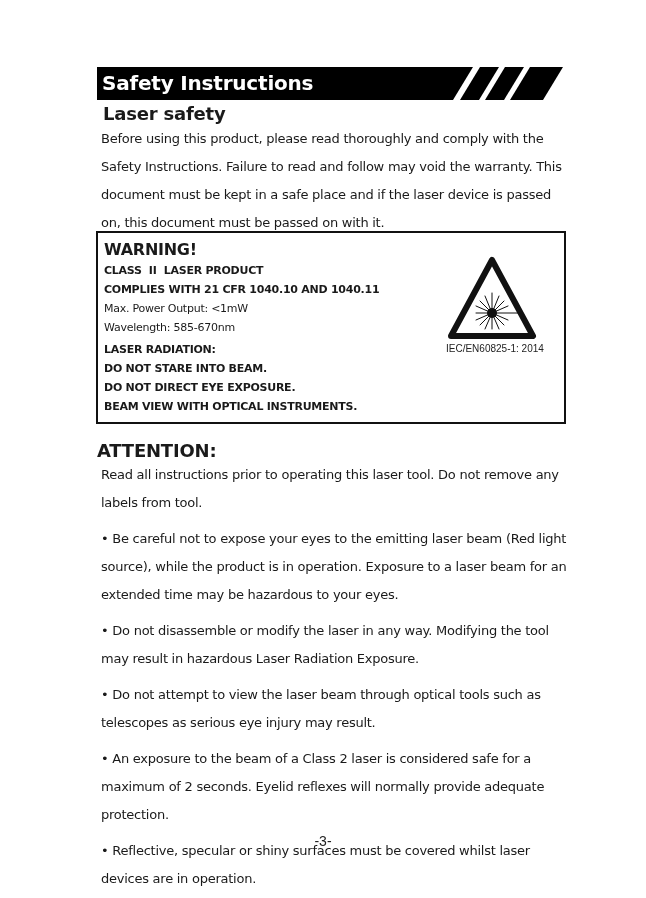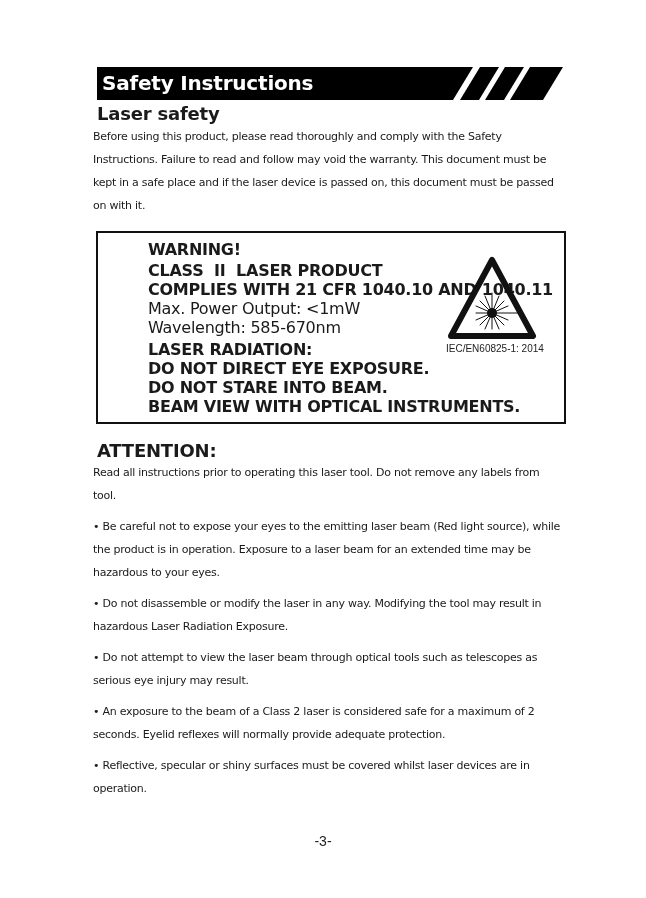"Laser safety" div.h2 { margin-left: none -> 6px }
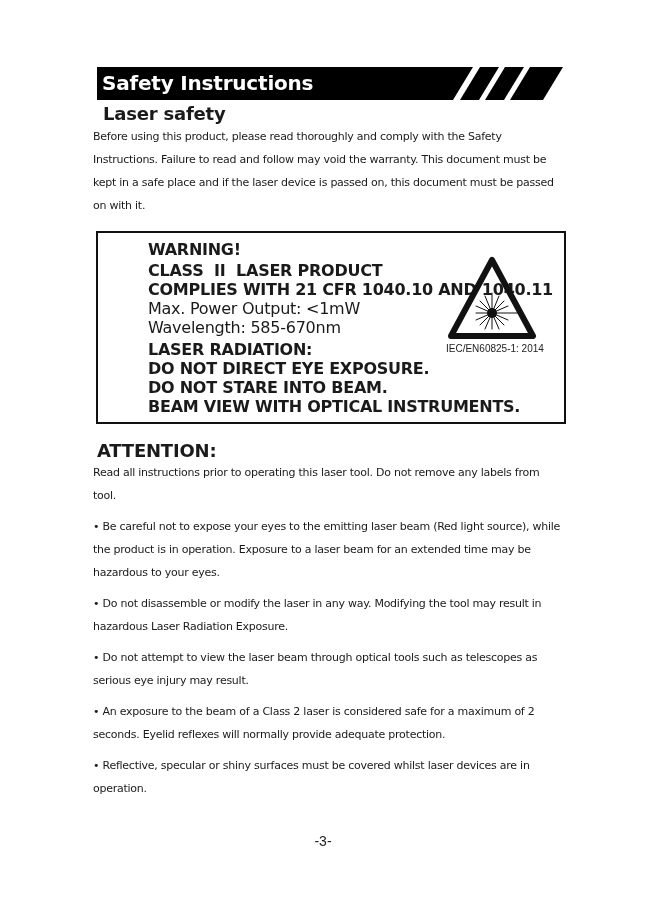"Before using this product, please" .body-text { font-size: 11px -> 13px; left: 93px -> 101px; line-height: 23px -> 28px }
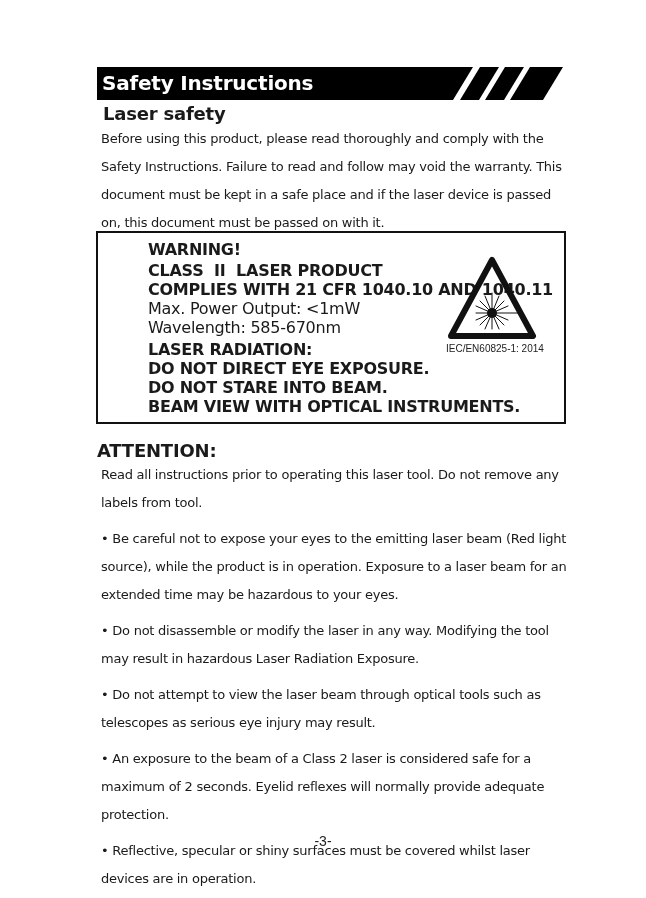"WARNING!" .warn-lines { margin-left: 44px -> none }
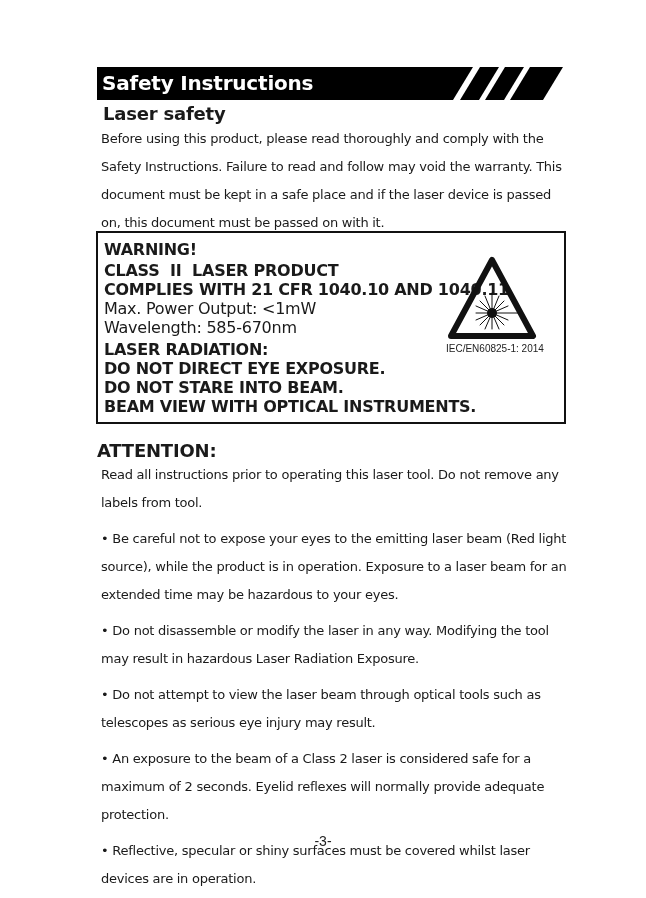"CLASS II LASER PRODUCT" .wl { font-size: 16px -> 11px }
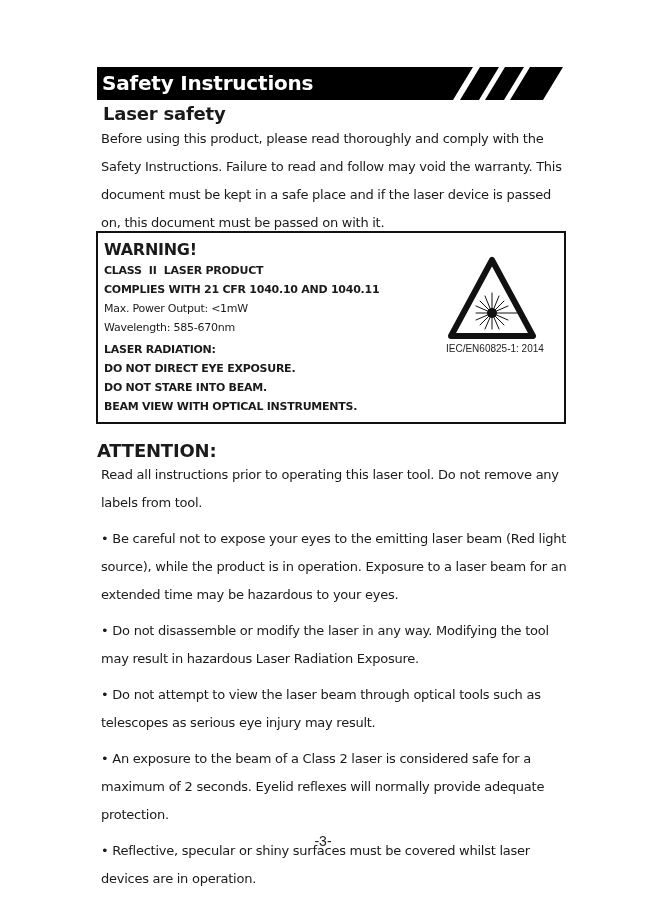"DO NOT DIRECT EYE EXPOSURE." div.wl { order: before "DO NOT STARE INTO BEAM." -> after "DO NOT STARE INTO BEAM." }
